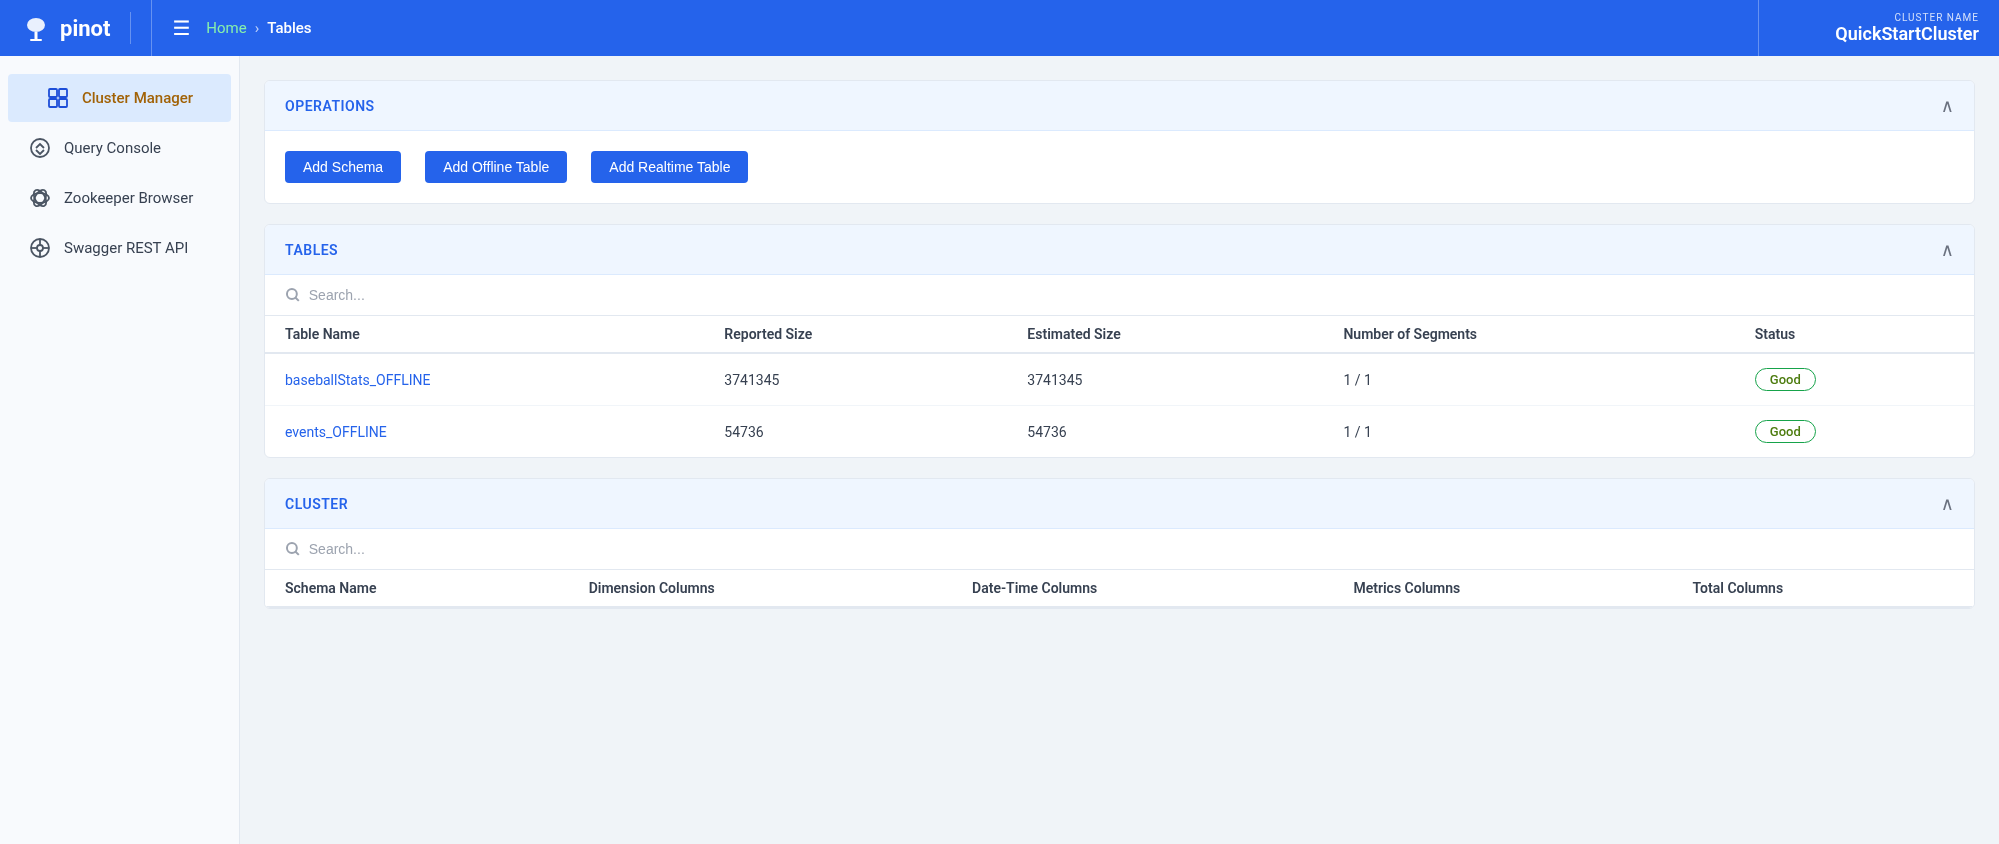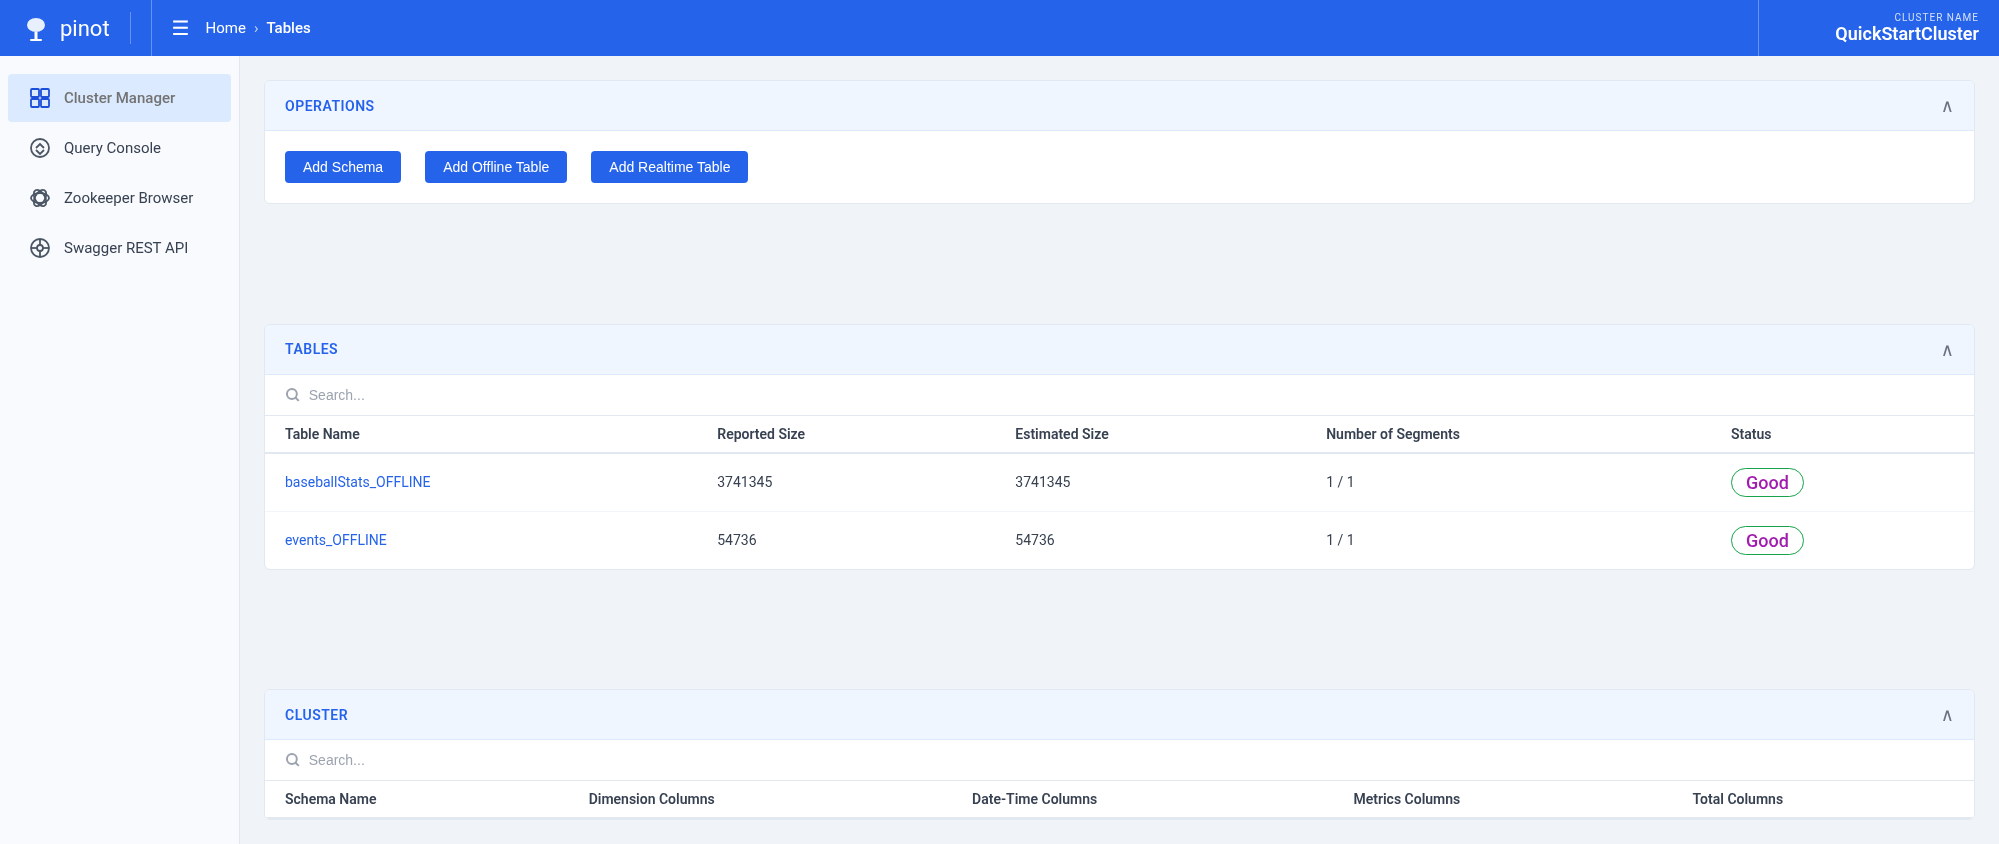"pinot" .pinot-logo-text { font-weight: normal -> bold }
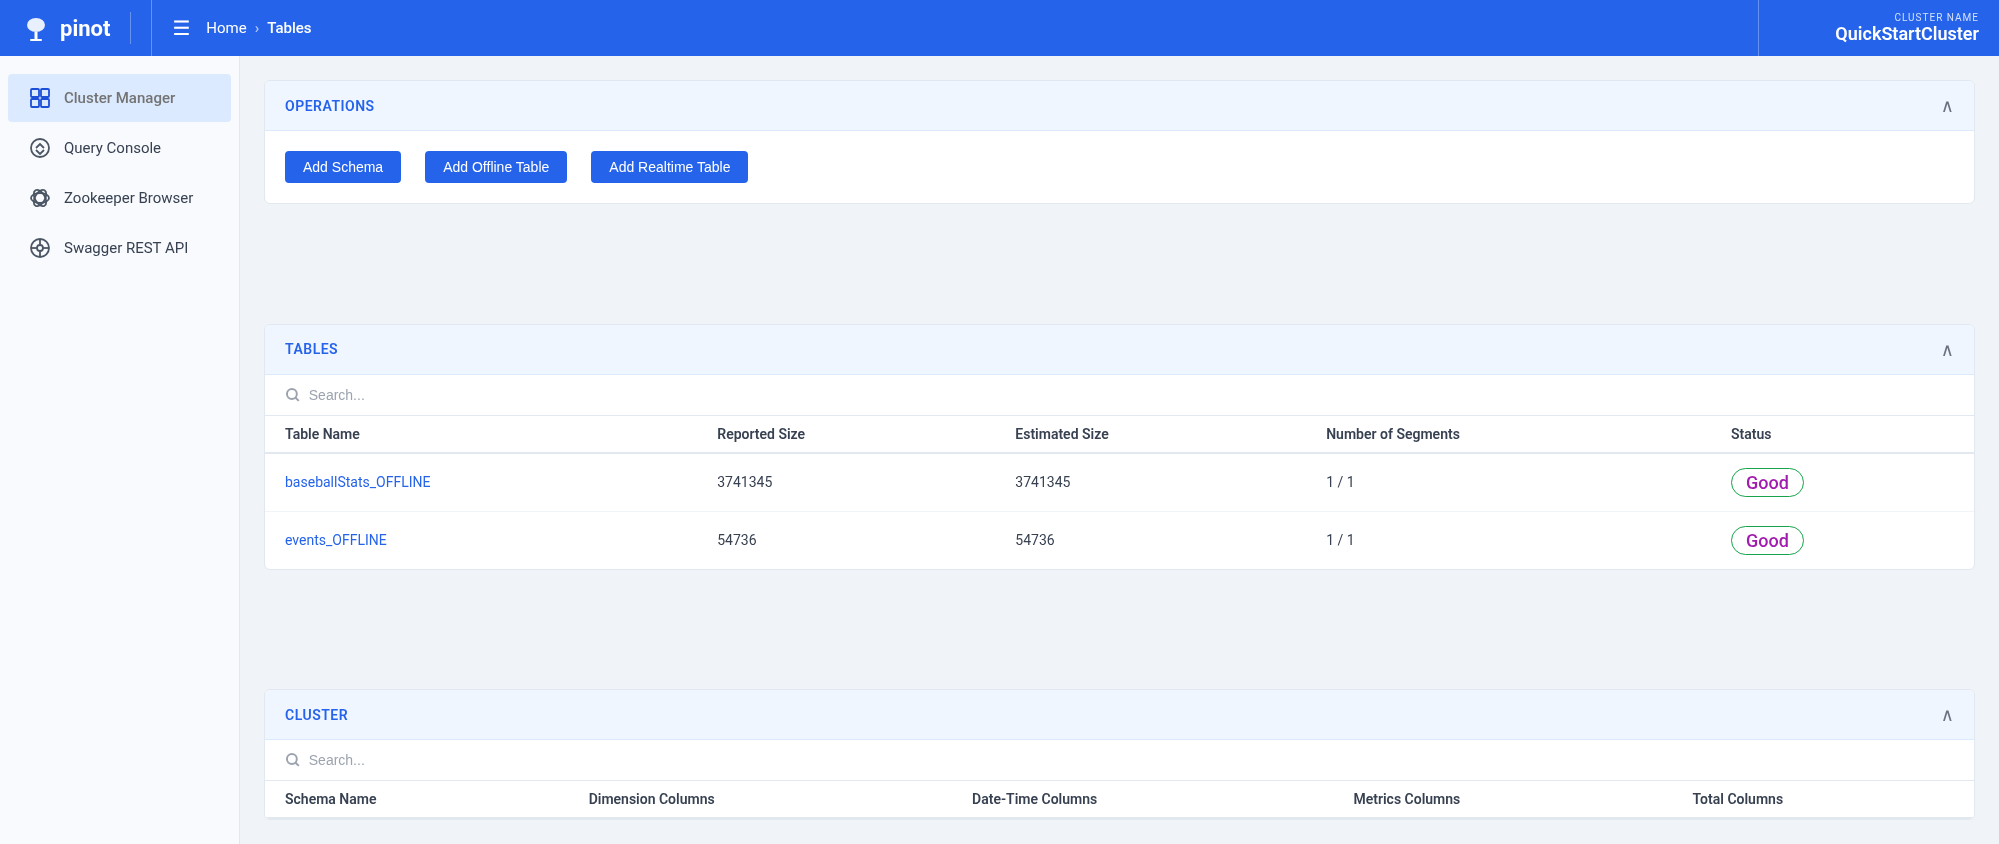"Home" .nav-breadcrumb a { color: #ffffff -> #86efac }
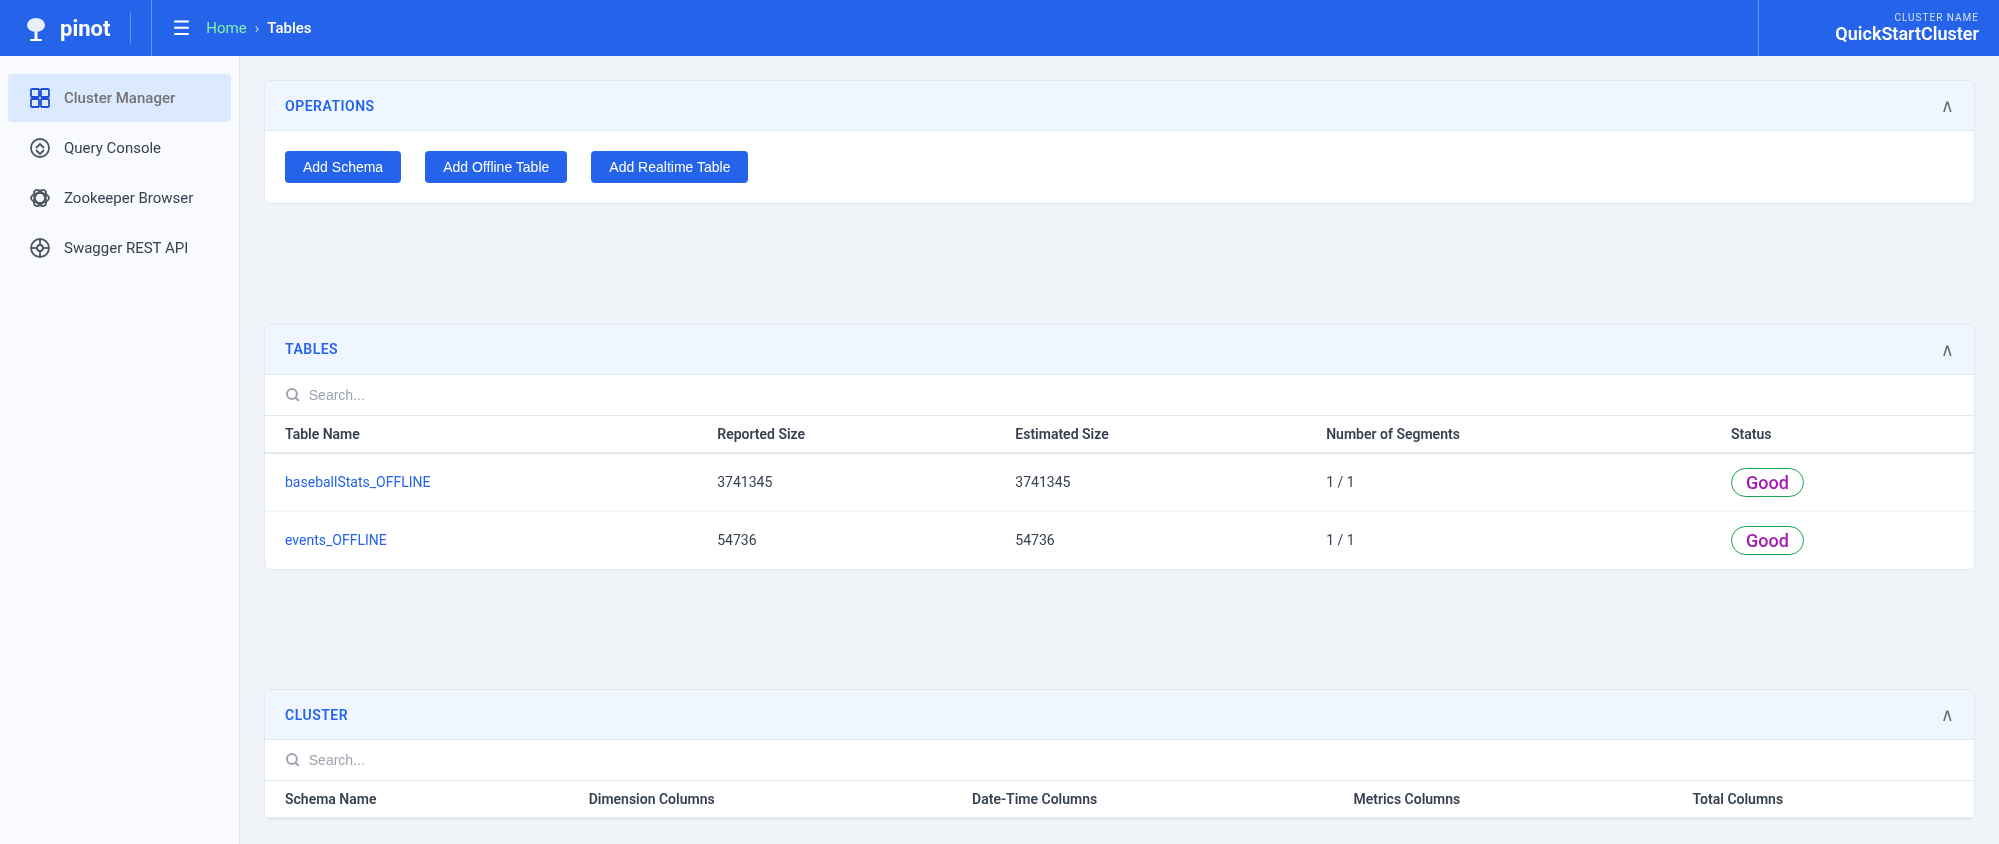"Cluster Manager" .sidebar-item.active { color: #737373 -> #a16207; justify-content: none -> center }
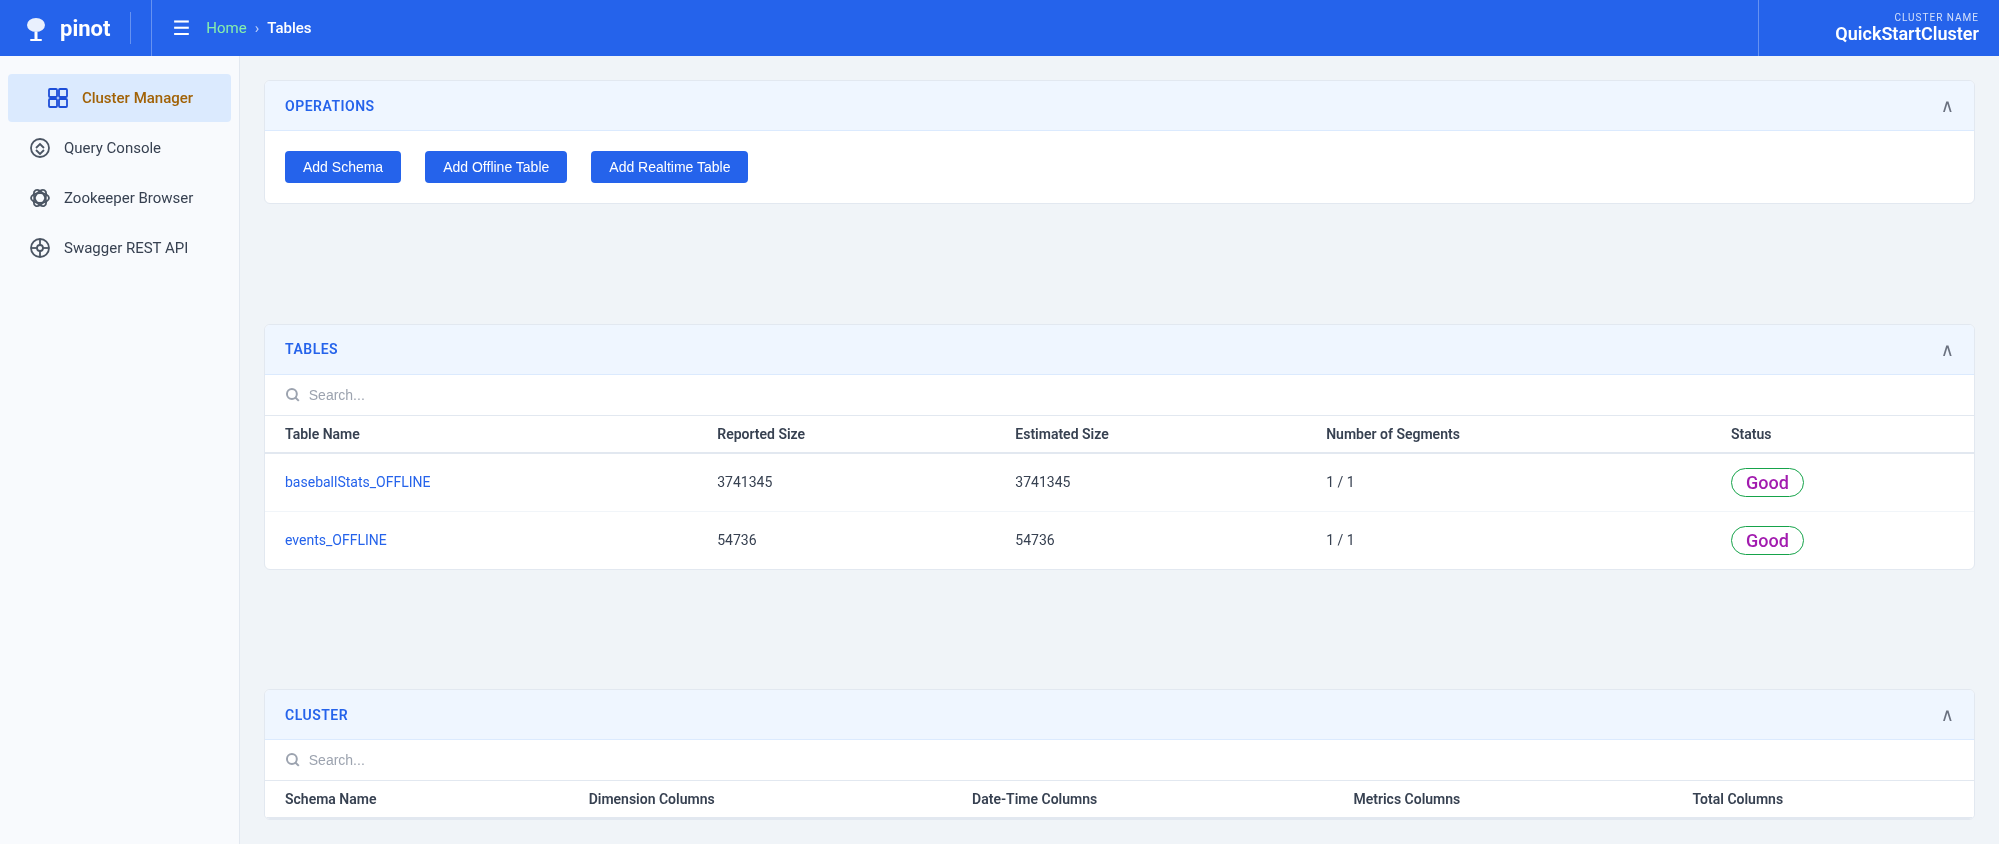"OPERATIONS" .main-content { justify-content: space-between -> none }
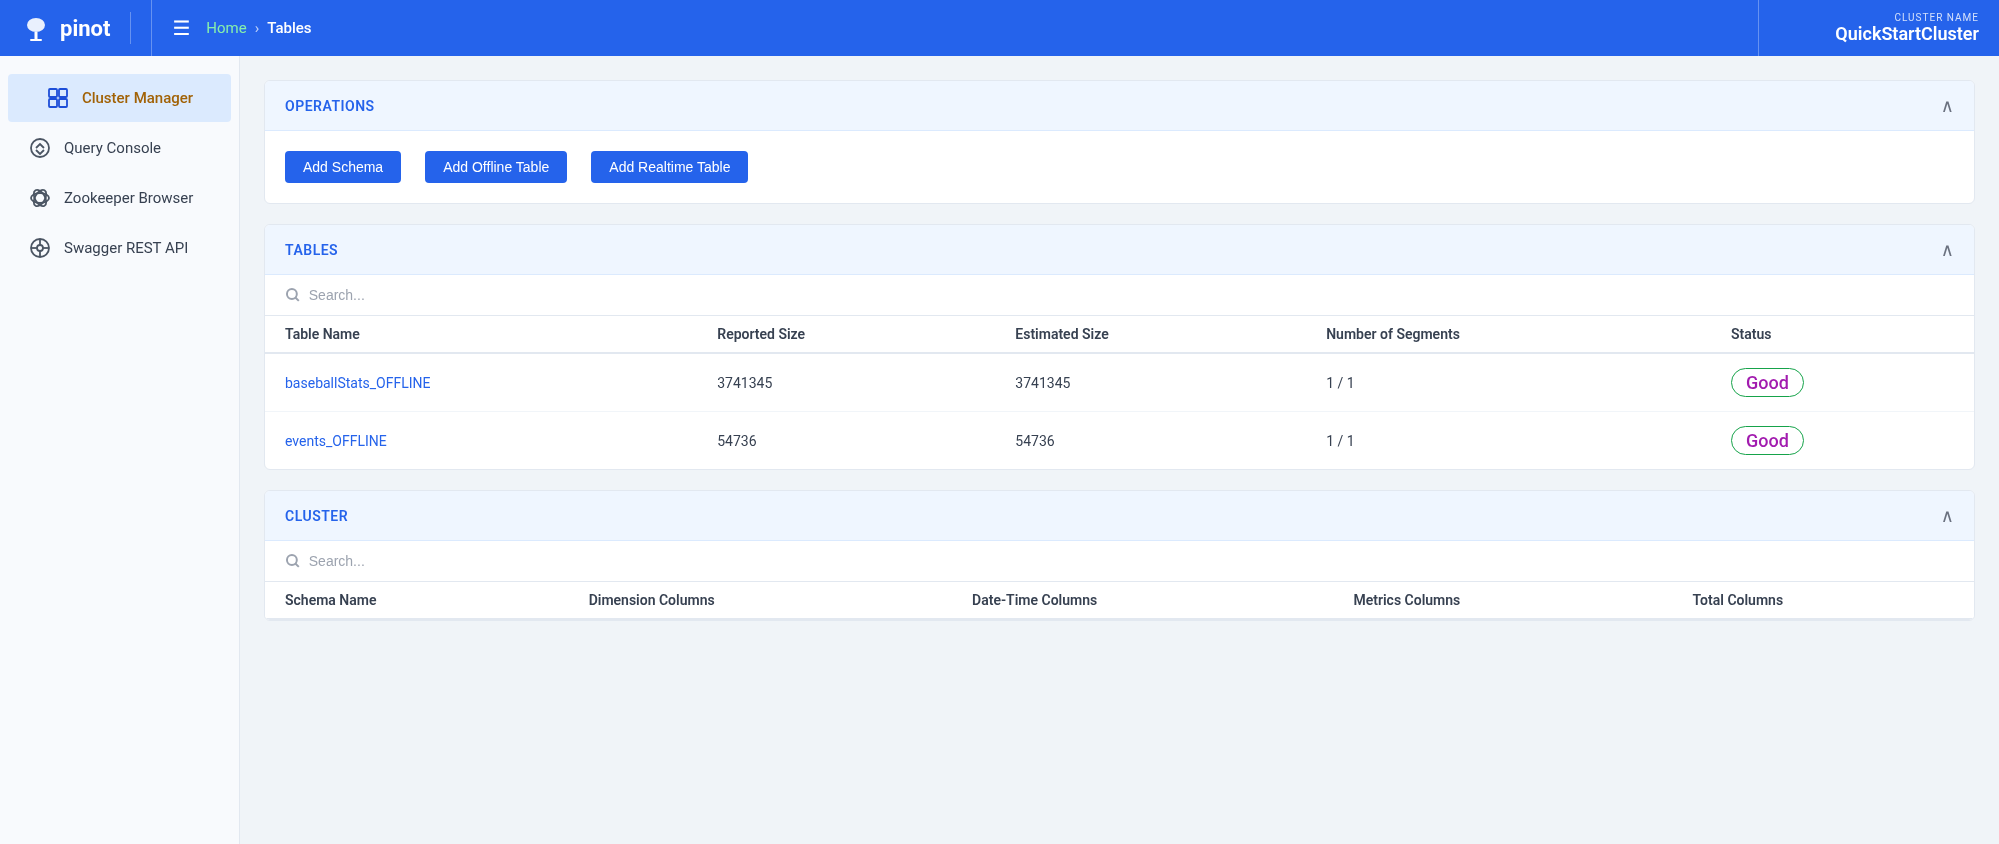"Good" .status-badge { color: #a21caf -> #4d7c0f; font-size: 18px -> 13px }
